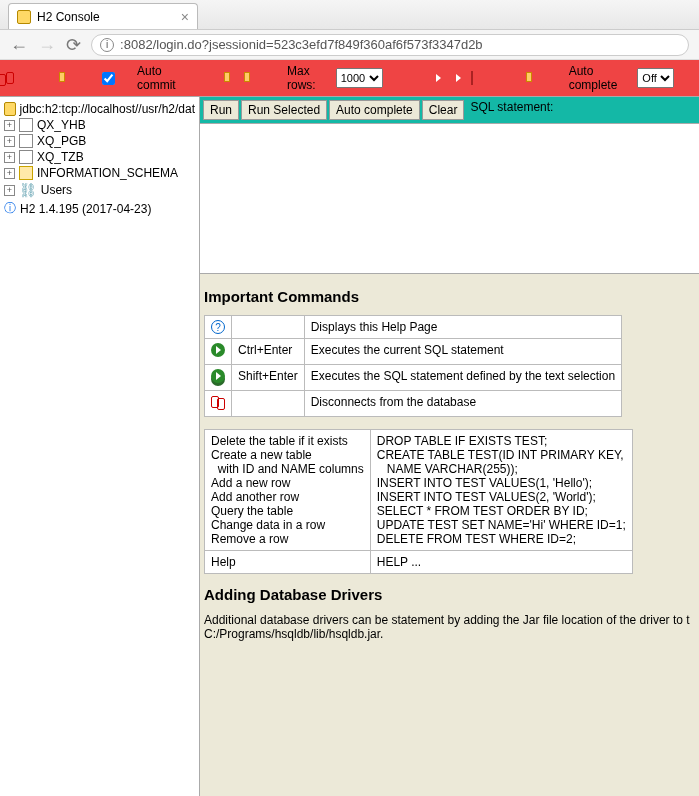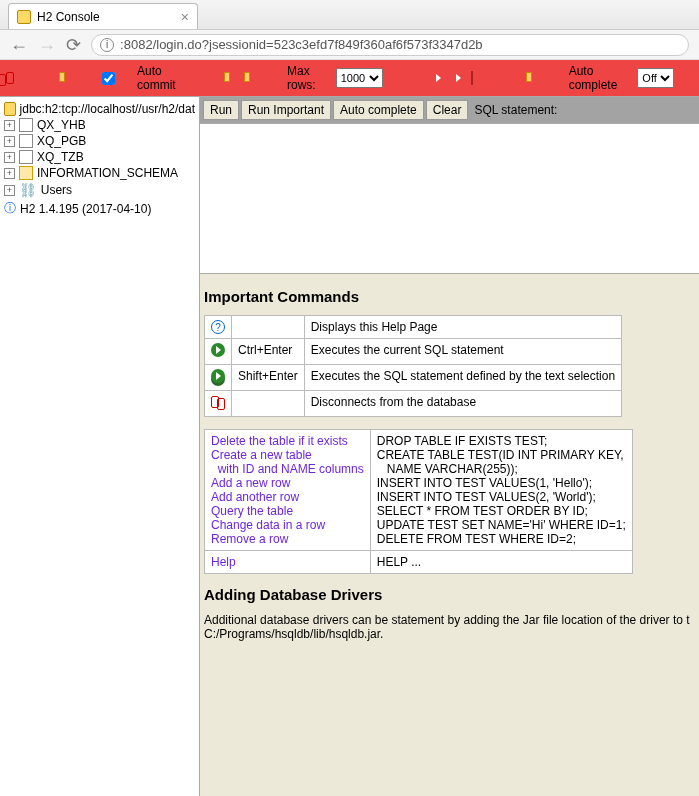"Run" .sql-bar { align-items: center -> flex-start; background: #a3a3a3 -> #14b8a6 }
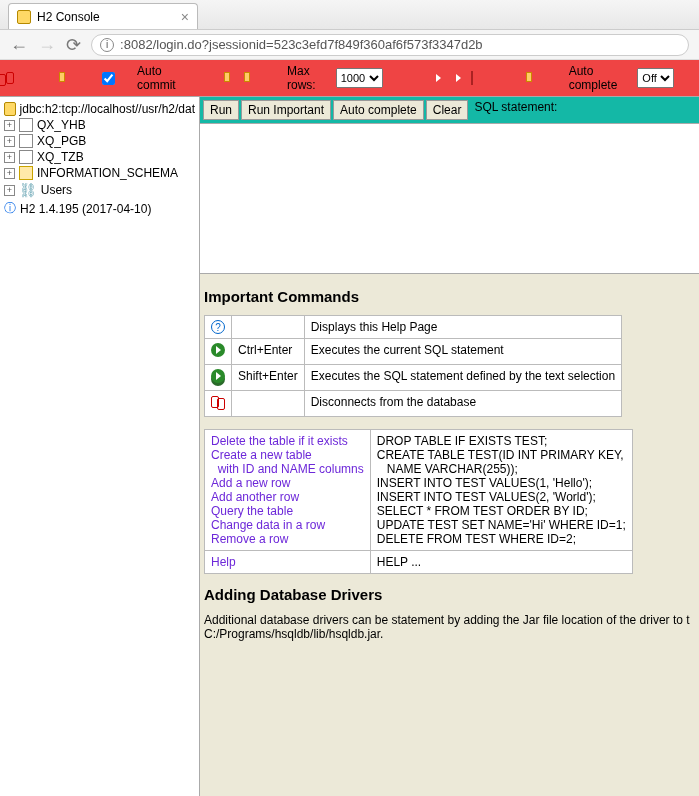"Run Important" button.sql-btn { text: Important -> Selected }
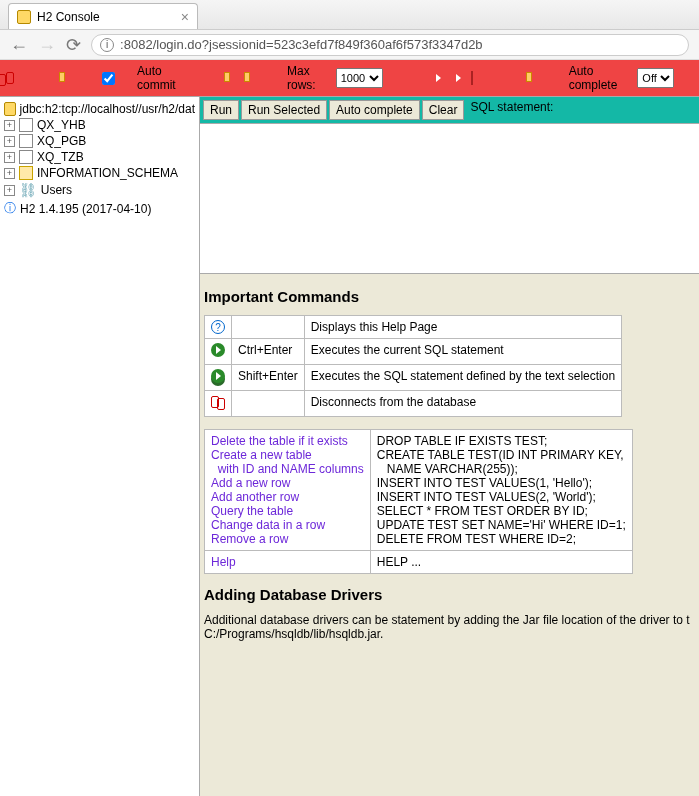"H2 1.4.195 (2017-04-10)" span { text: 2017-04-10 -> 2017-04-23 }
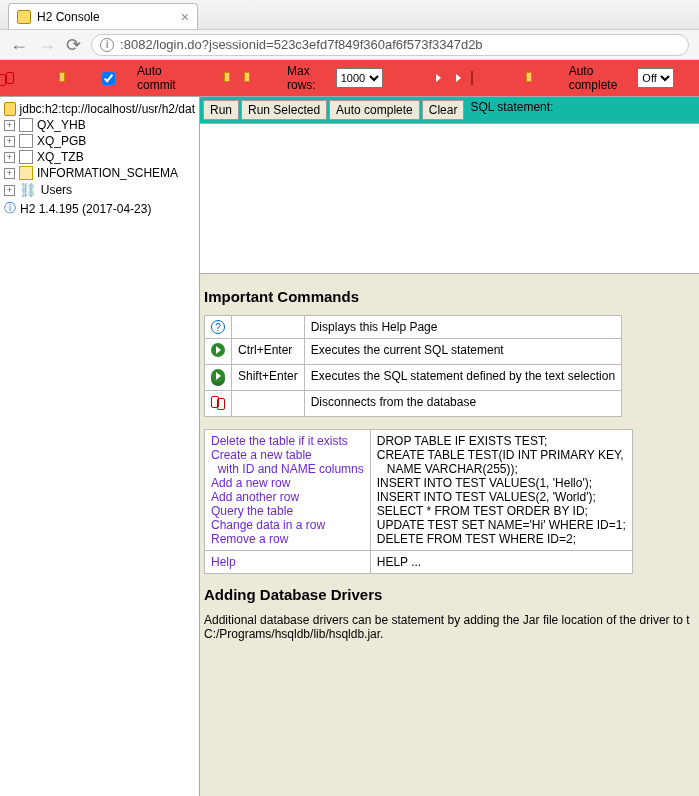"Delete the table if it" .script-table a { color: #6d28d9 -> #000000 }
